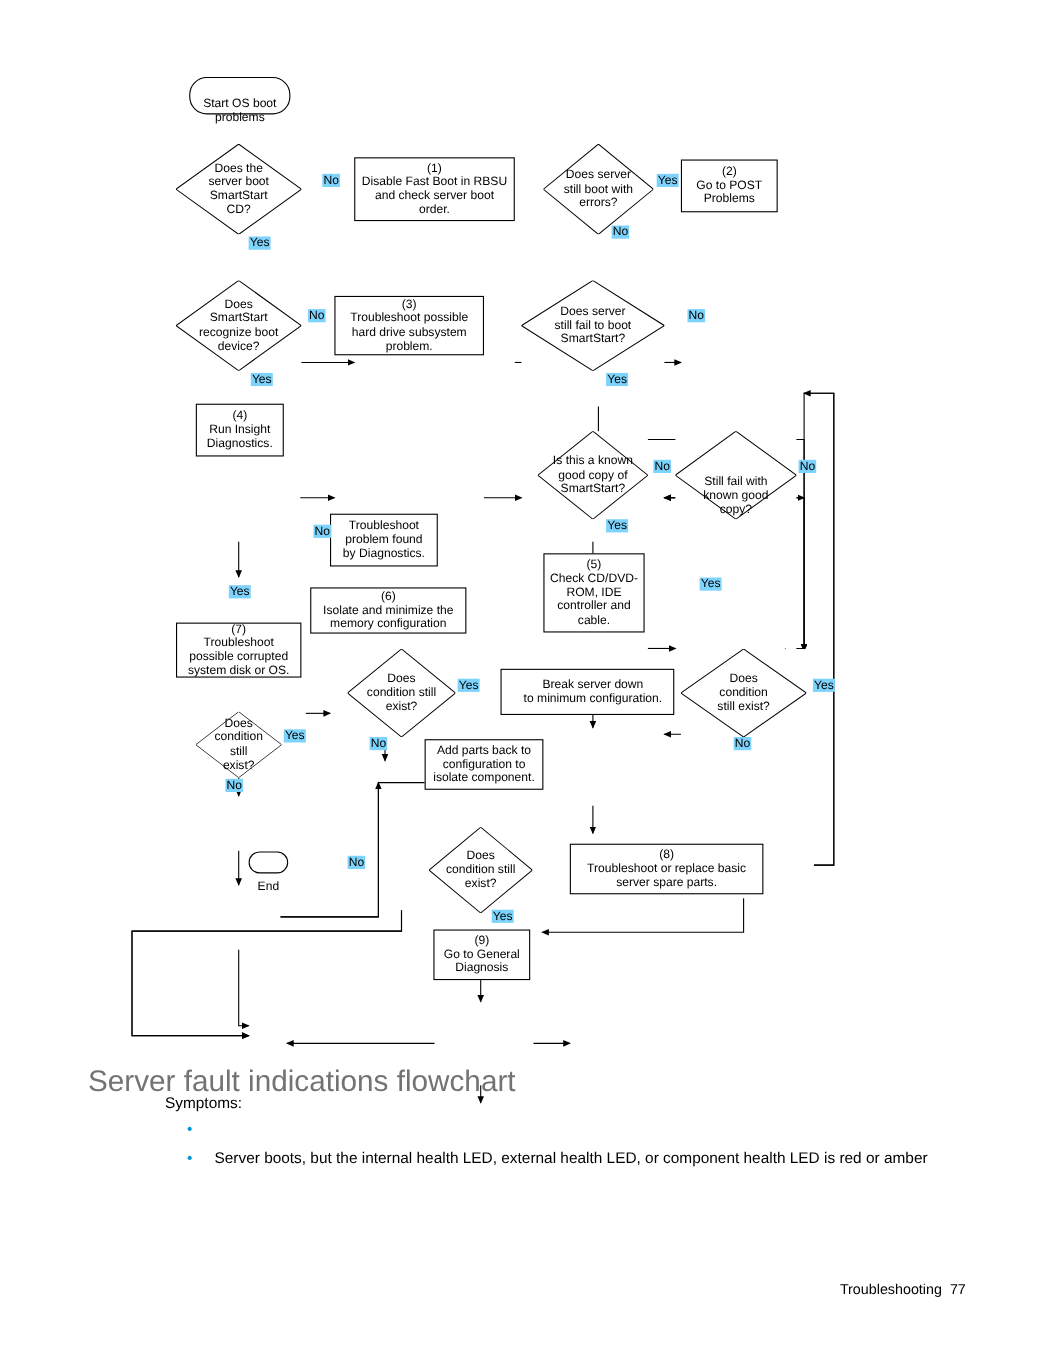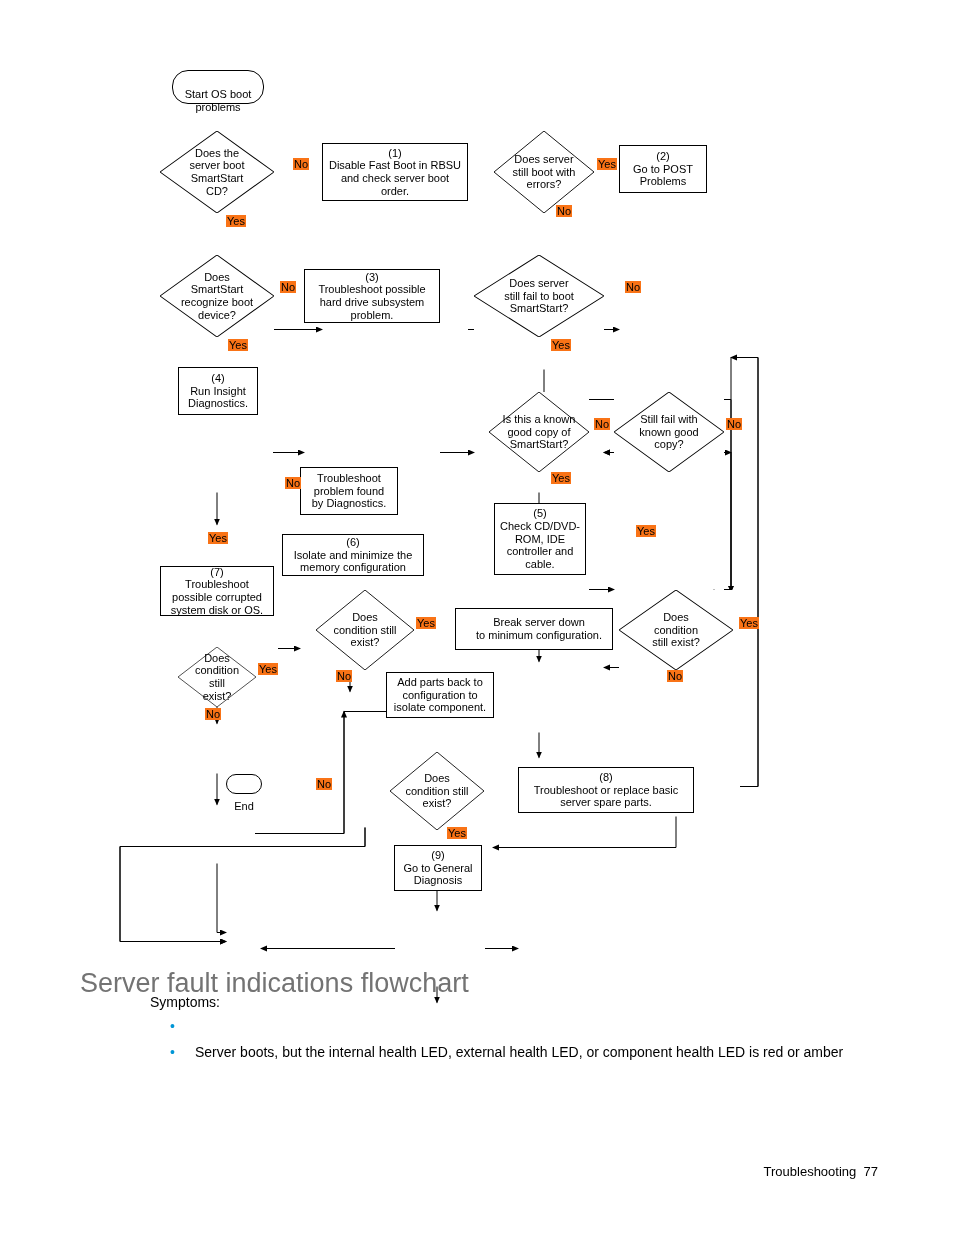"No" .edge-label { background: #f97316 -> #7dd3fc }
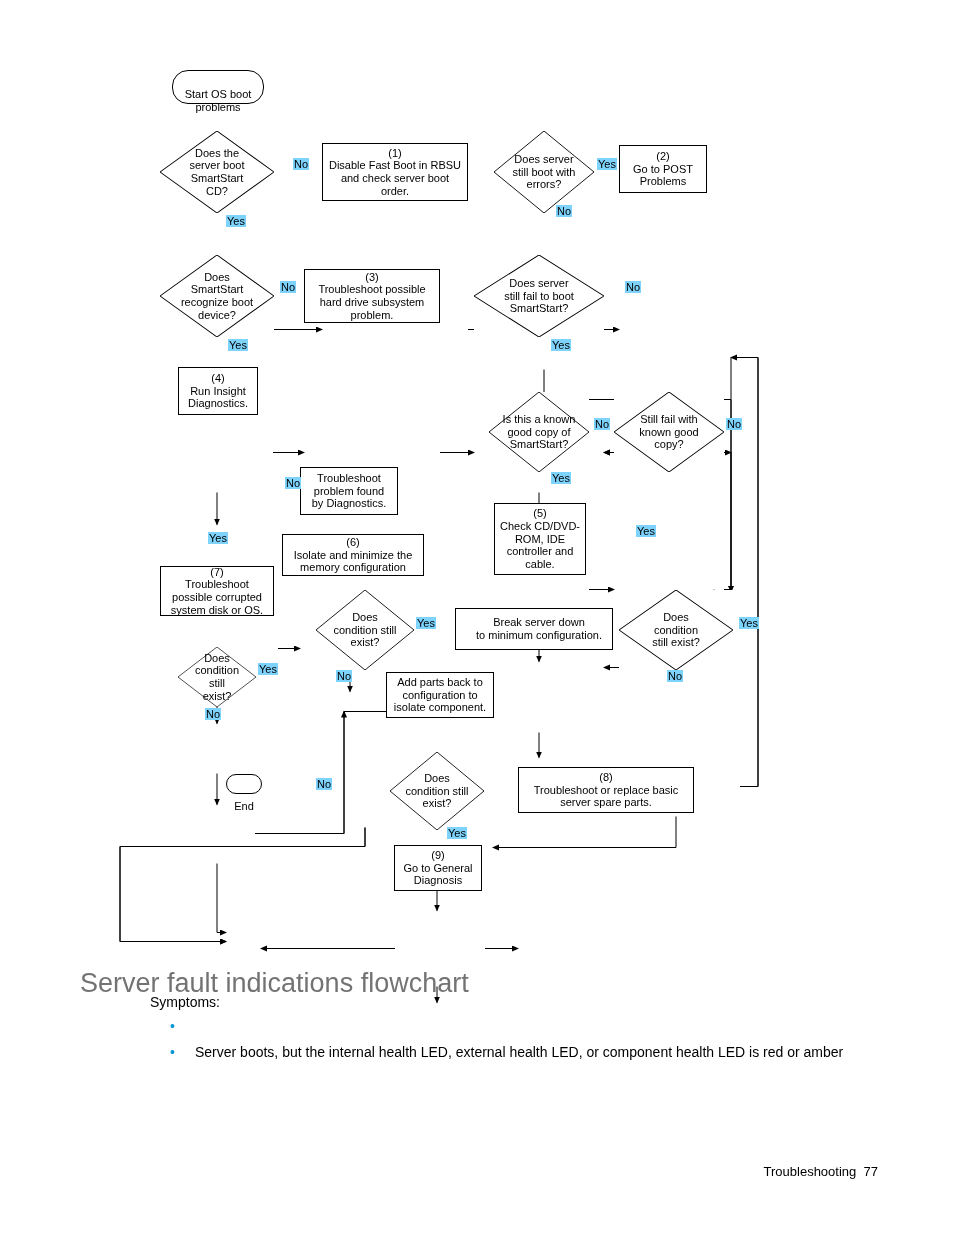"Still fail with" div.node { align-items: none -> flex-end }
